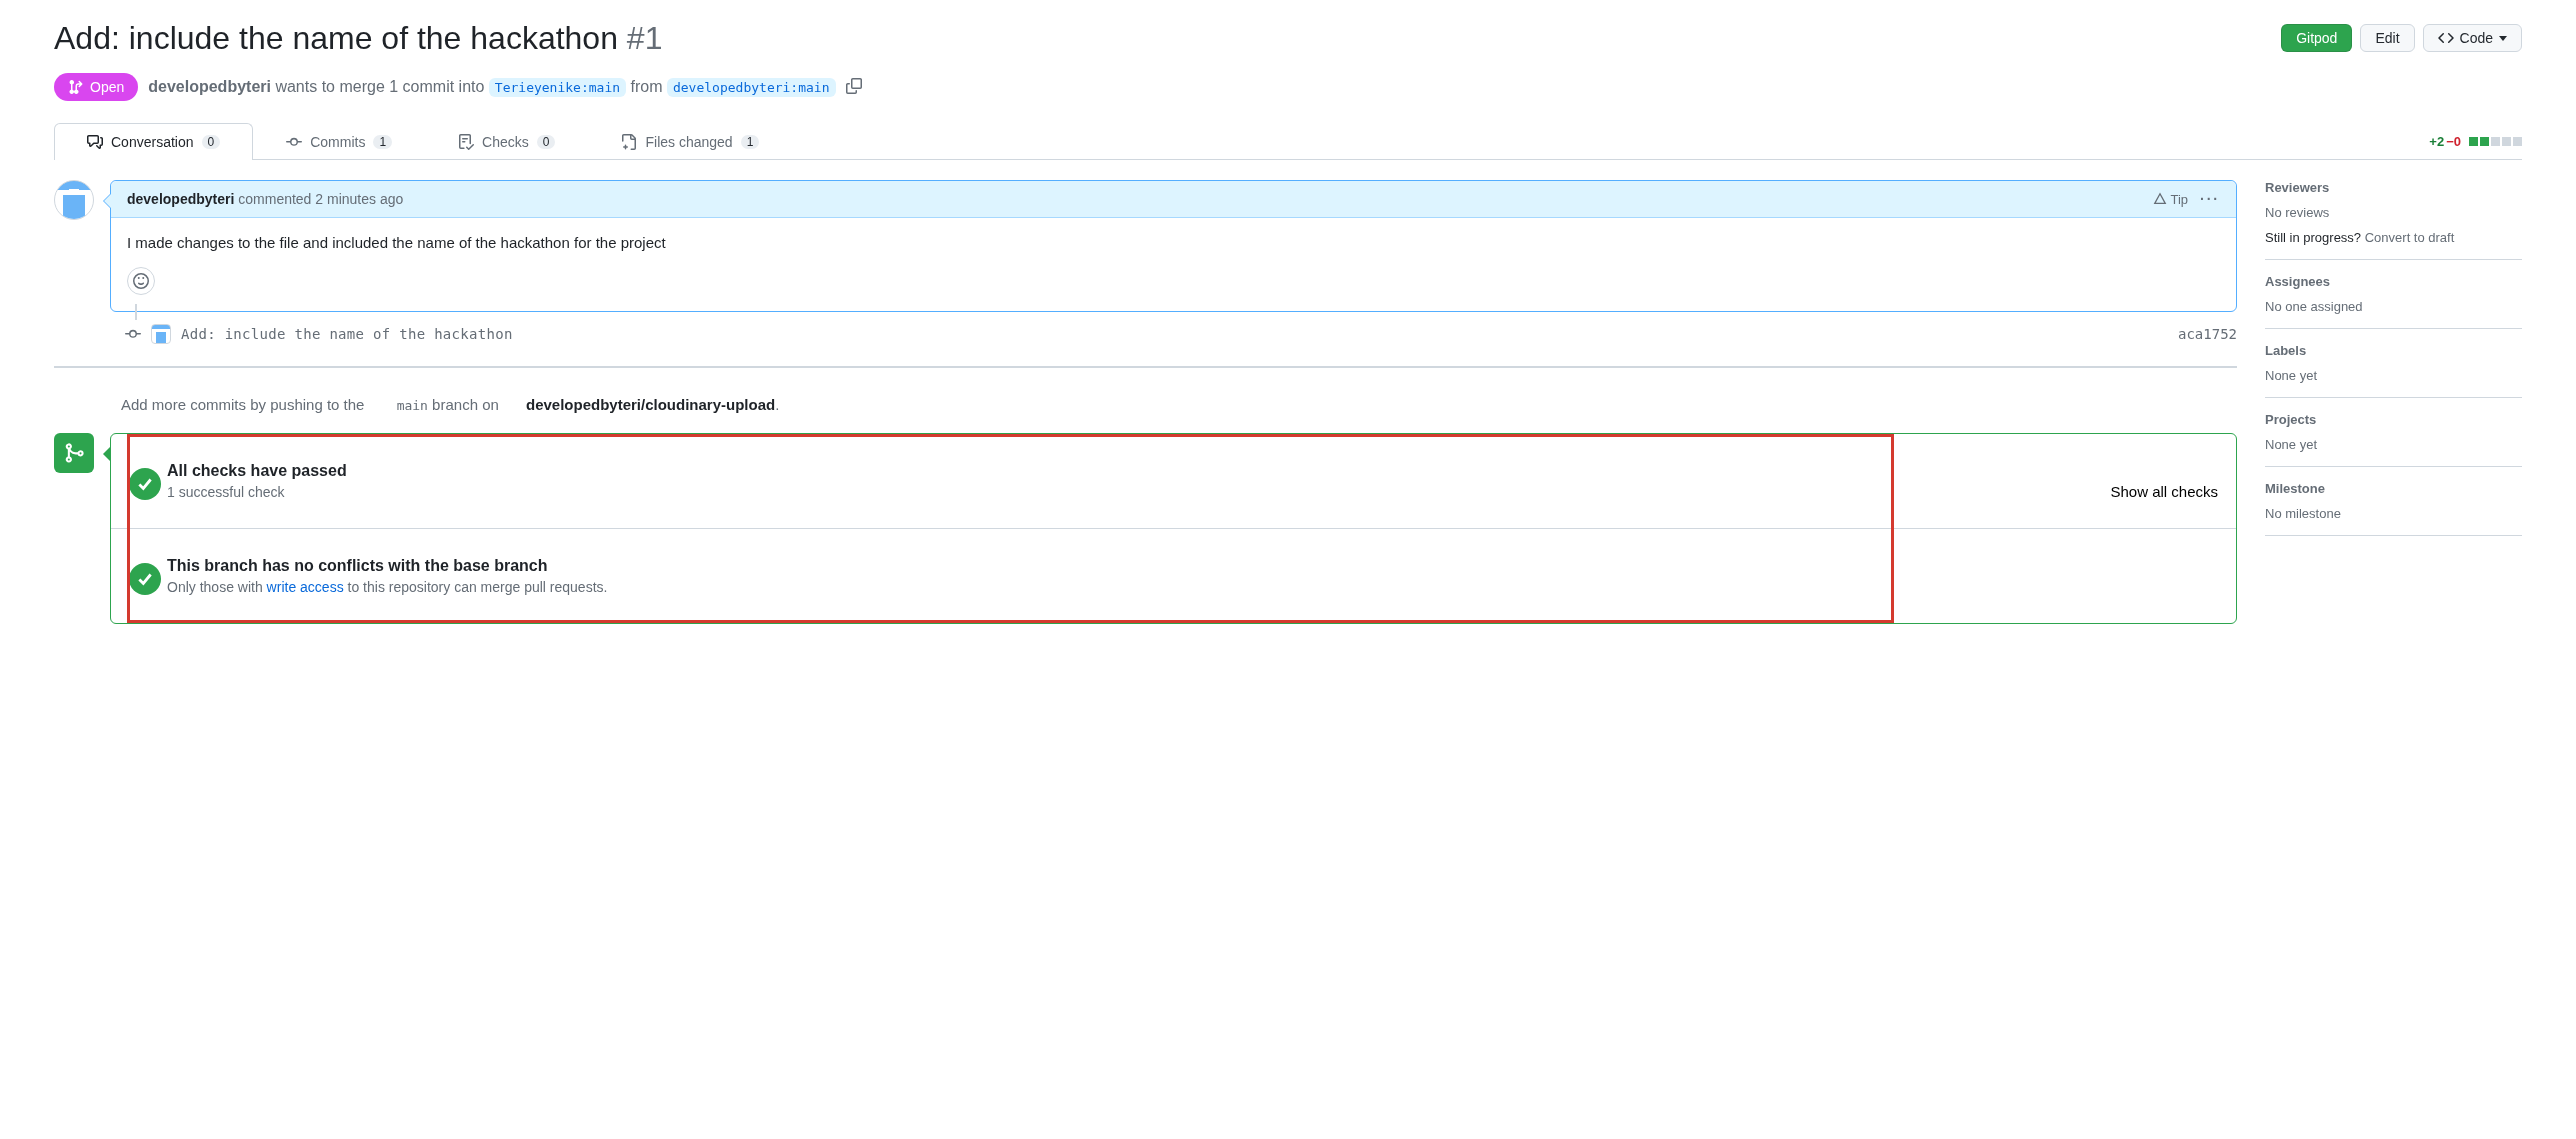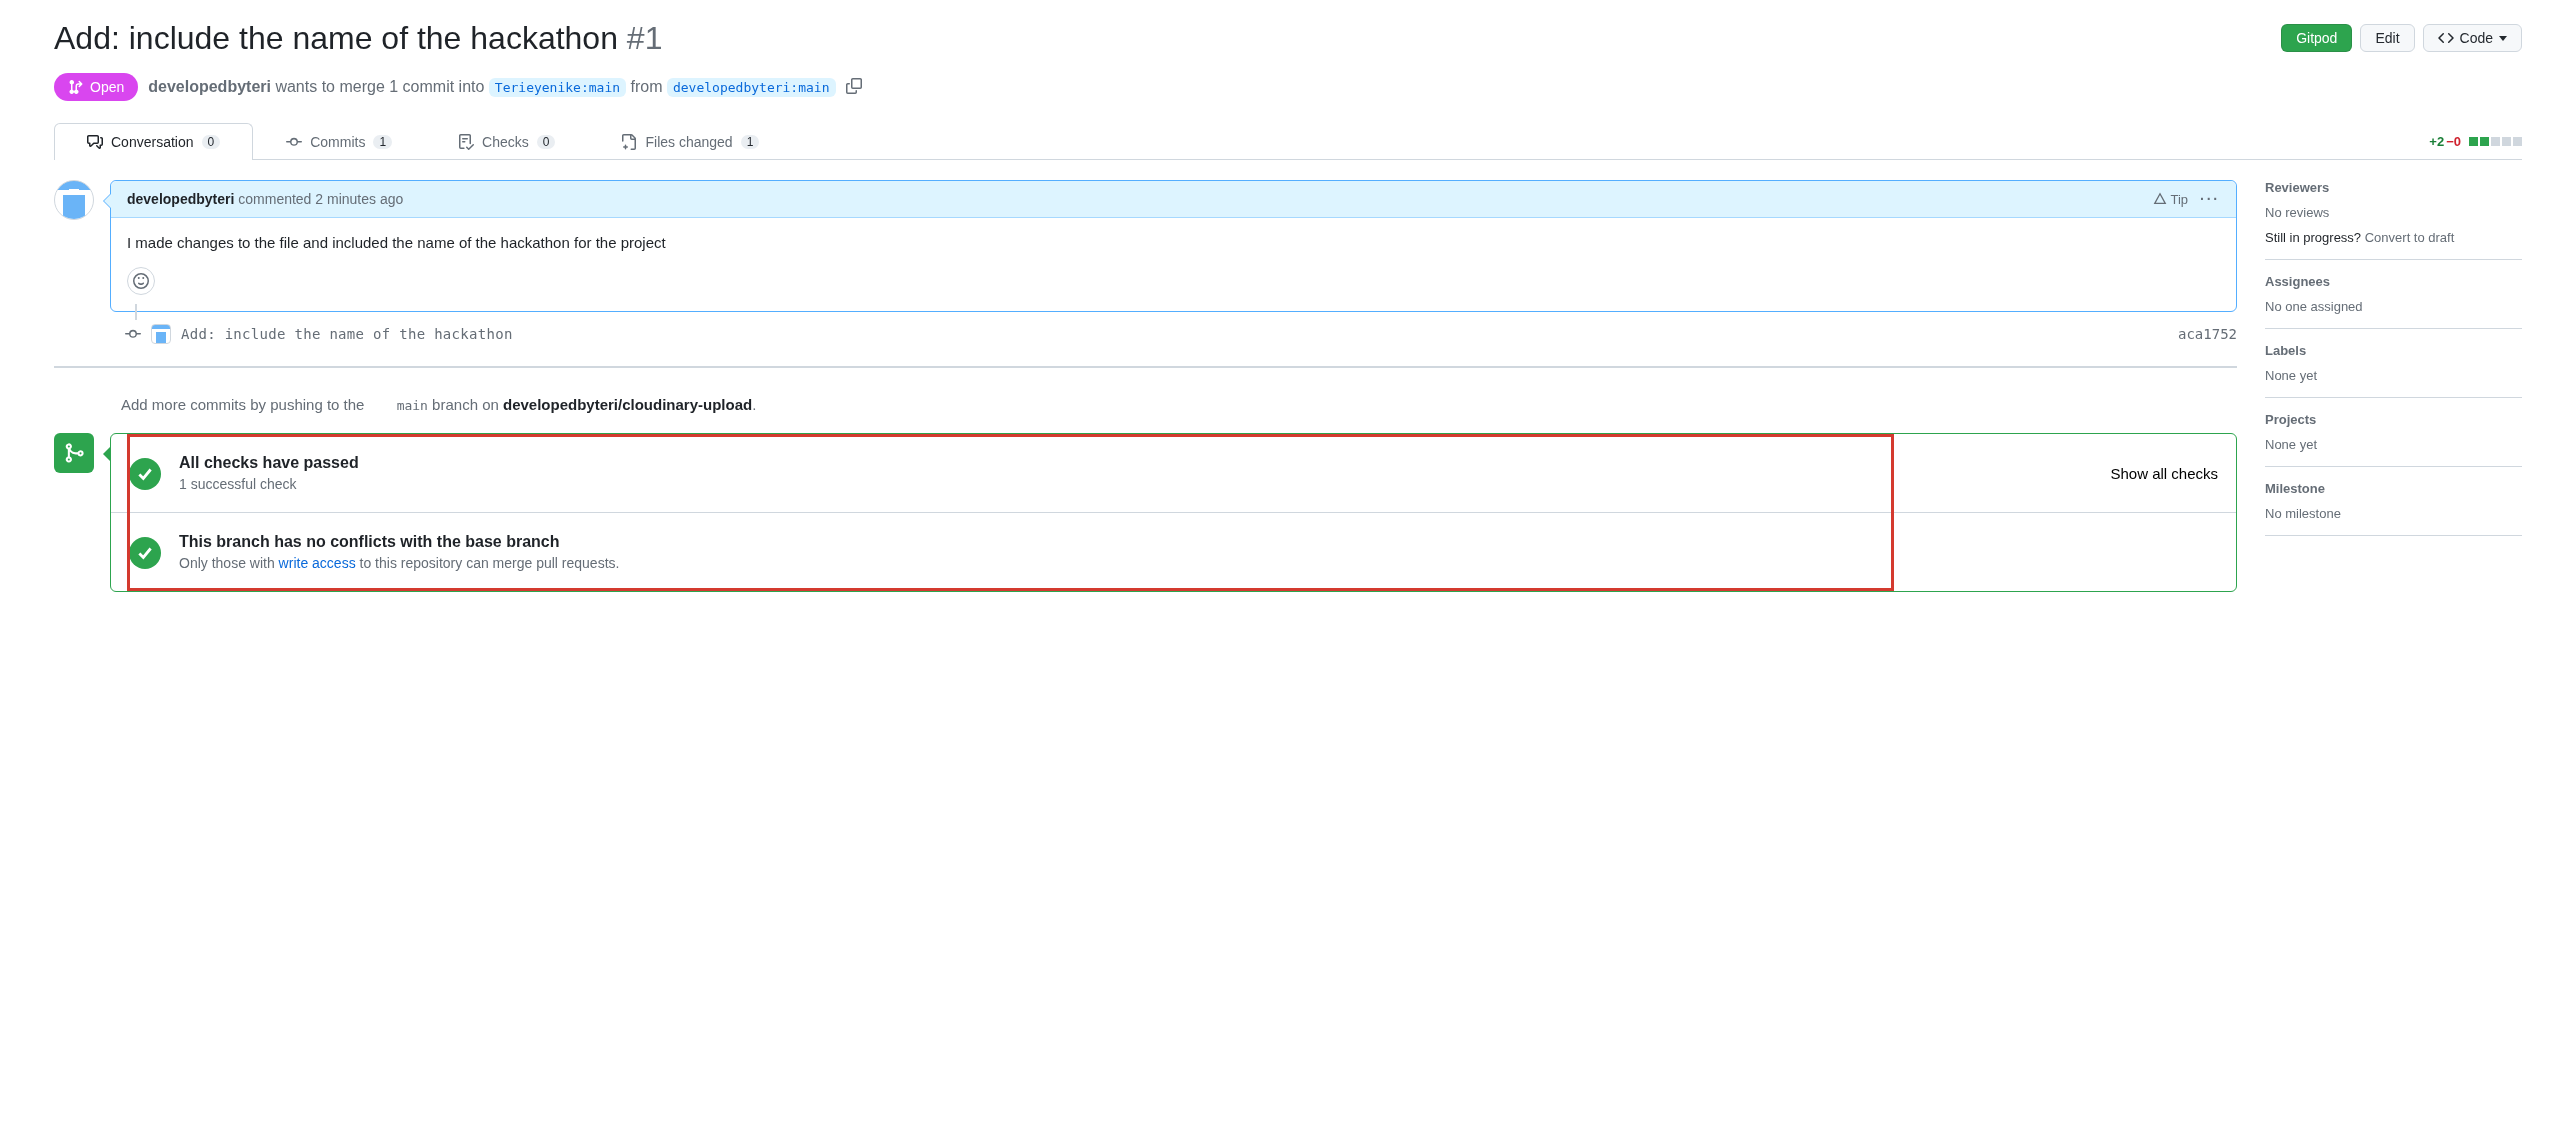"developedbyteri/cloudinary-upload" .push-hint b { margin-left: none -> 23px }
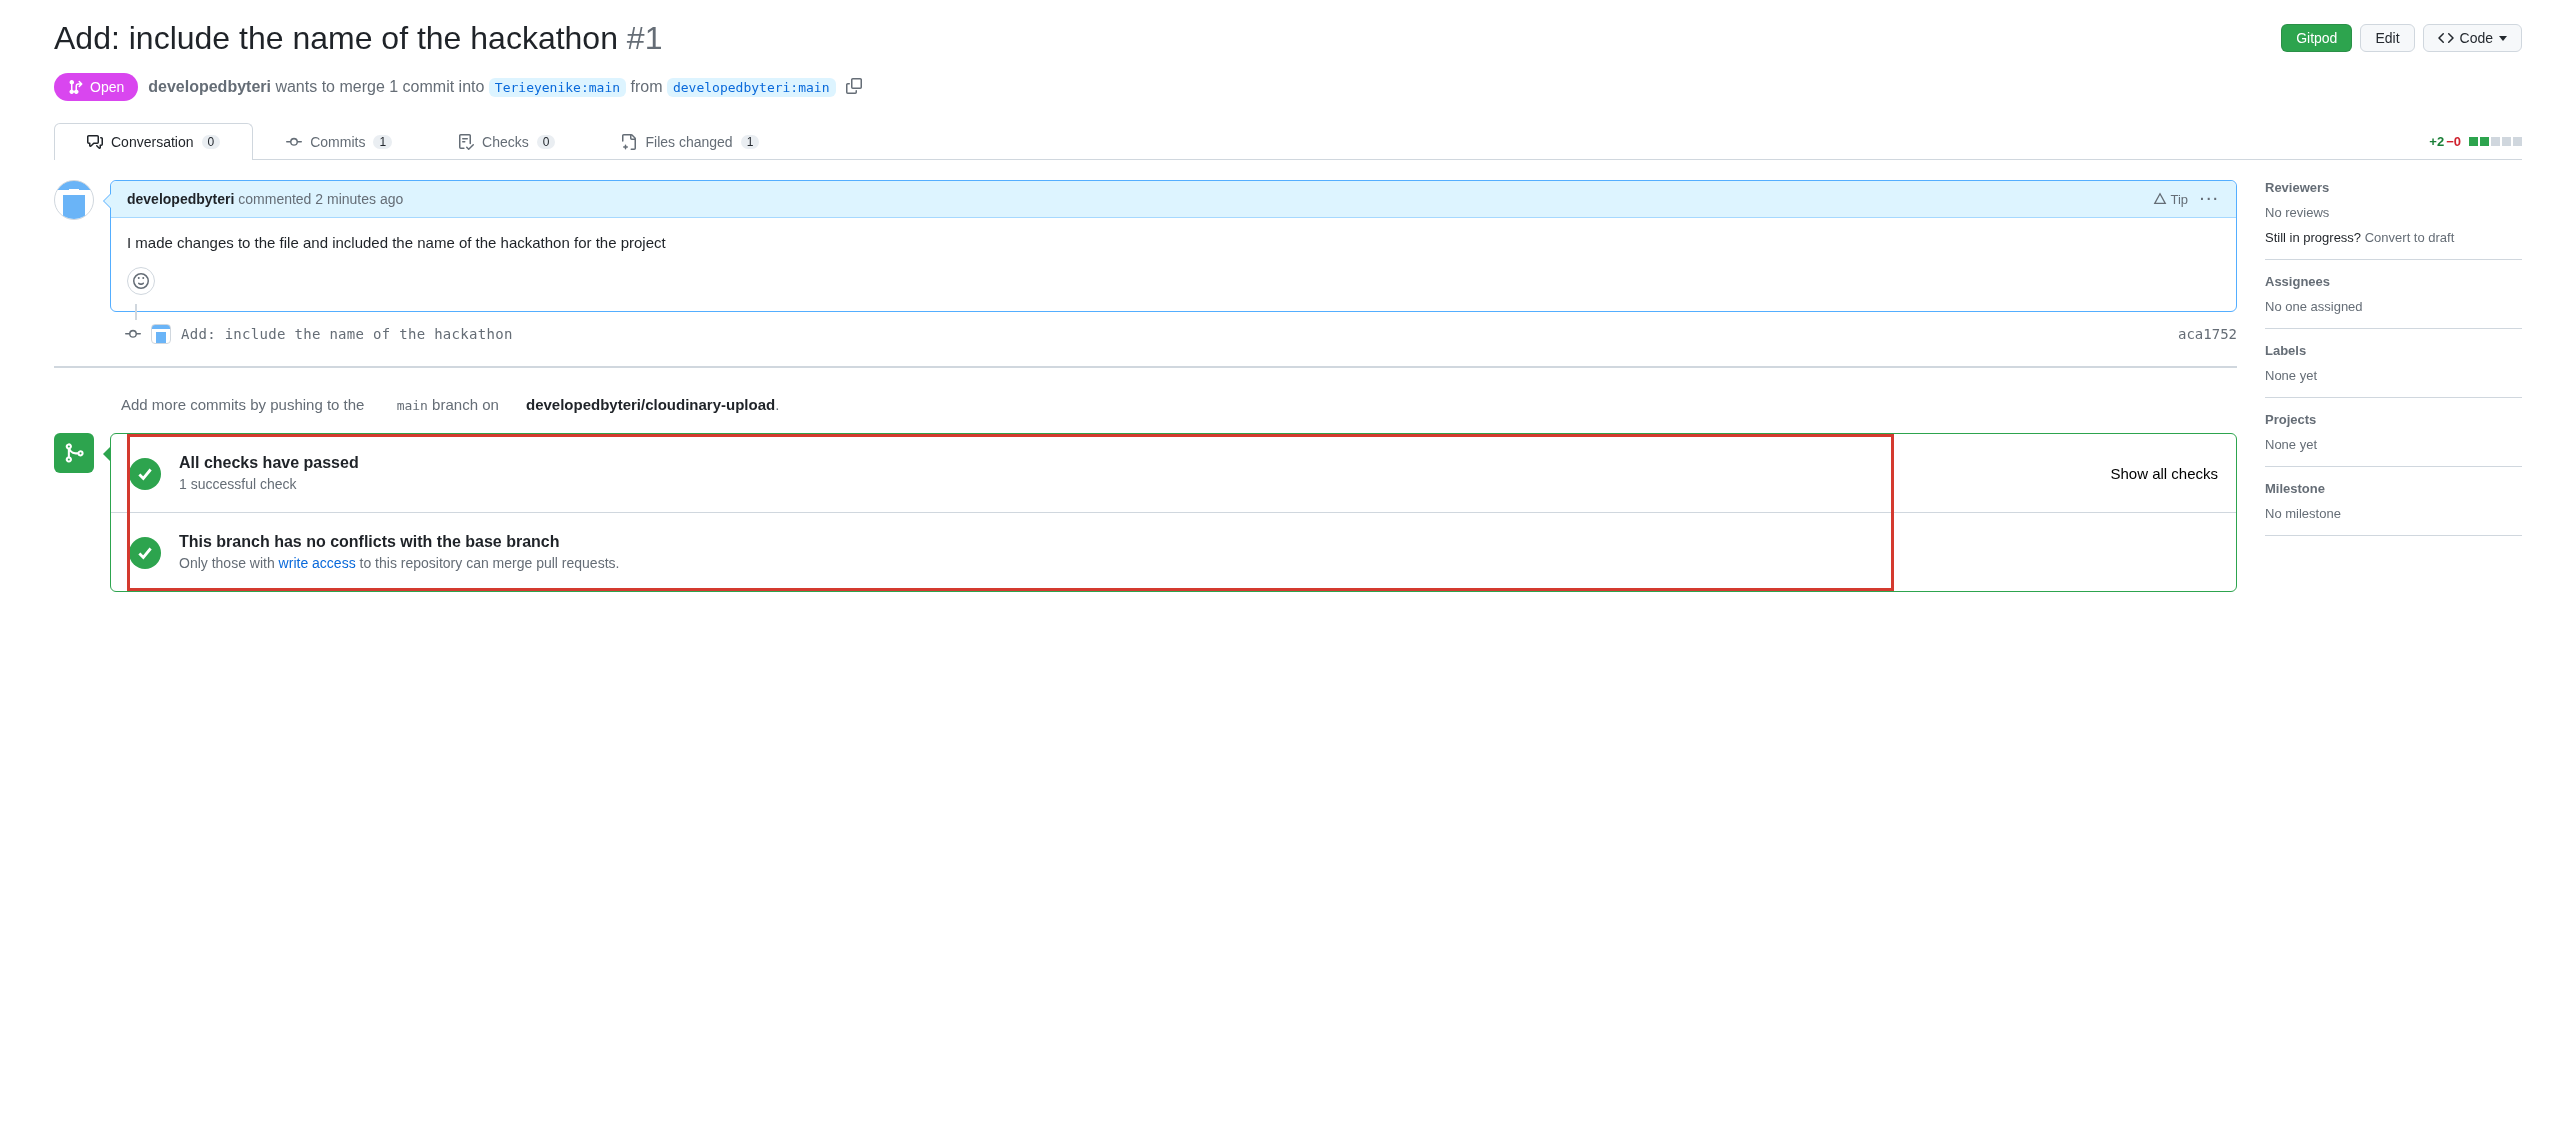"All checks have passed" .merge-section { align-items: center -> flex-end; gap: 18px -> 6px; padding: 20px 18px -> 28px 18px }
